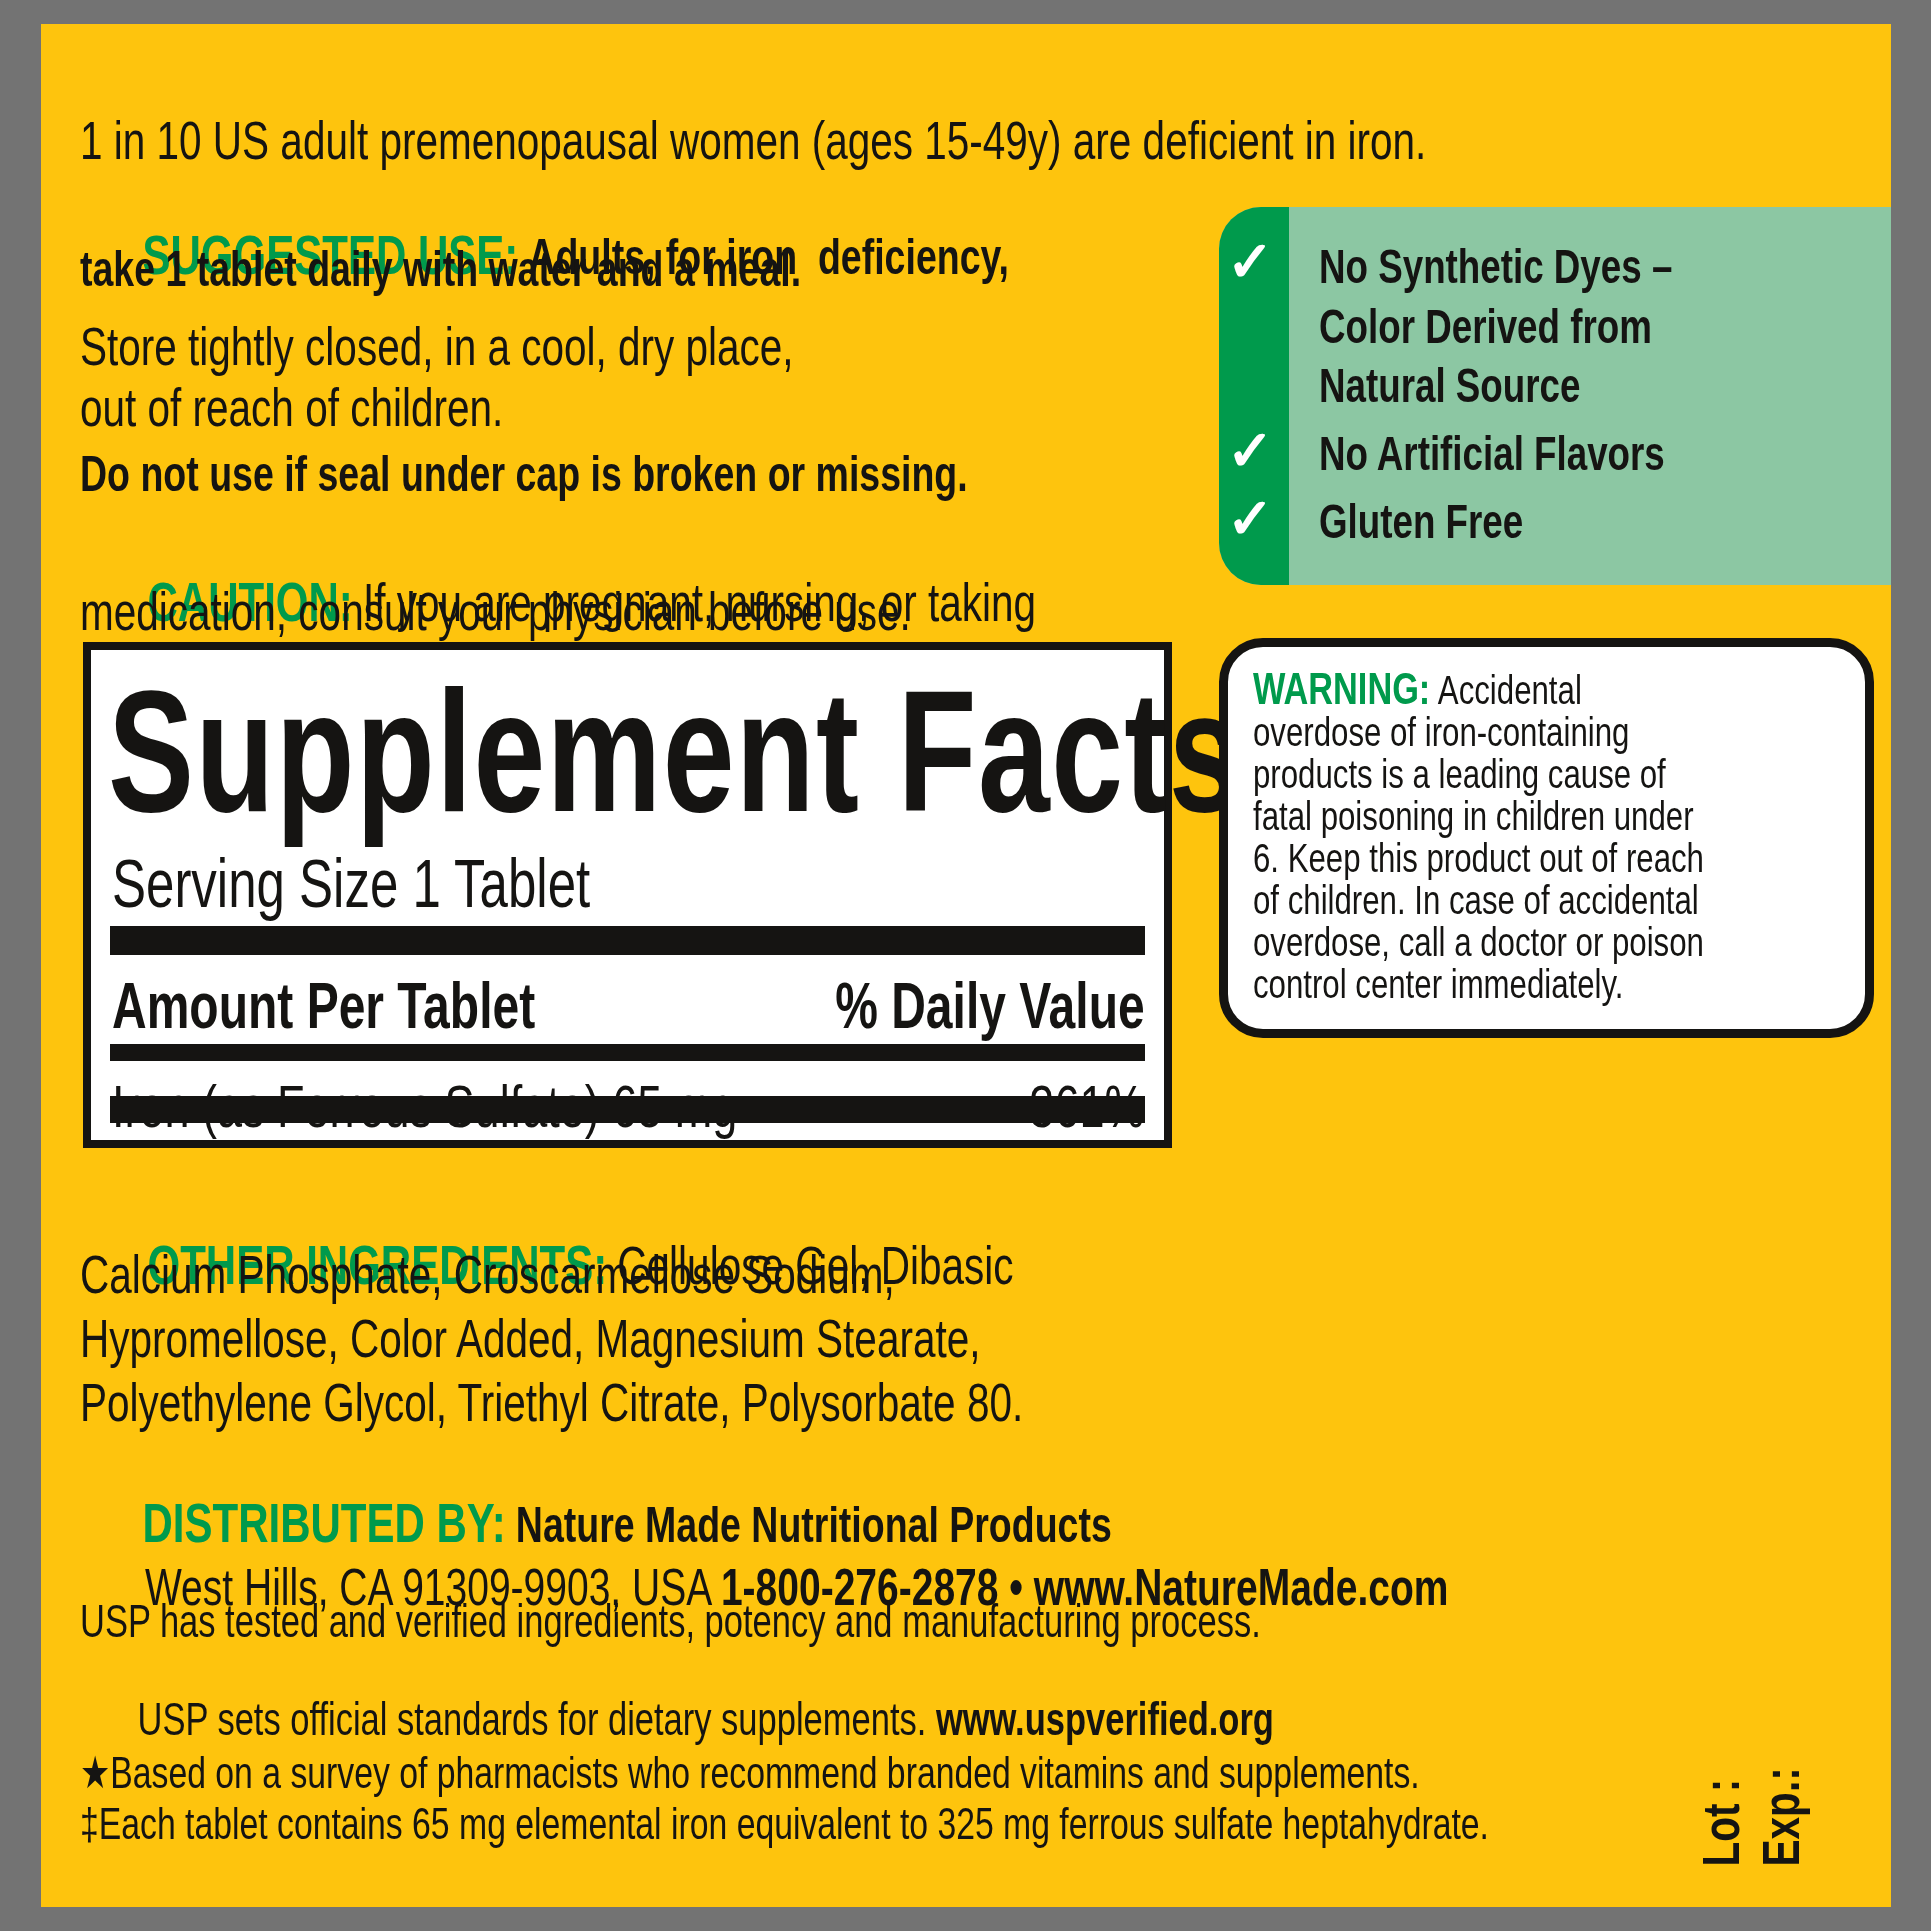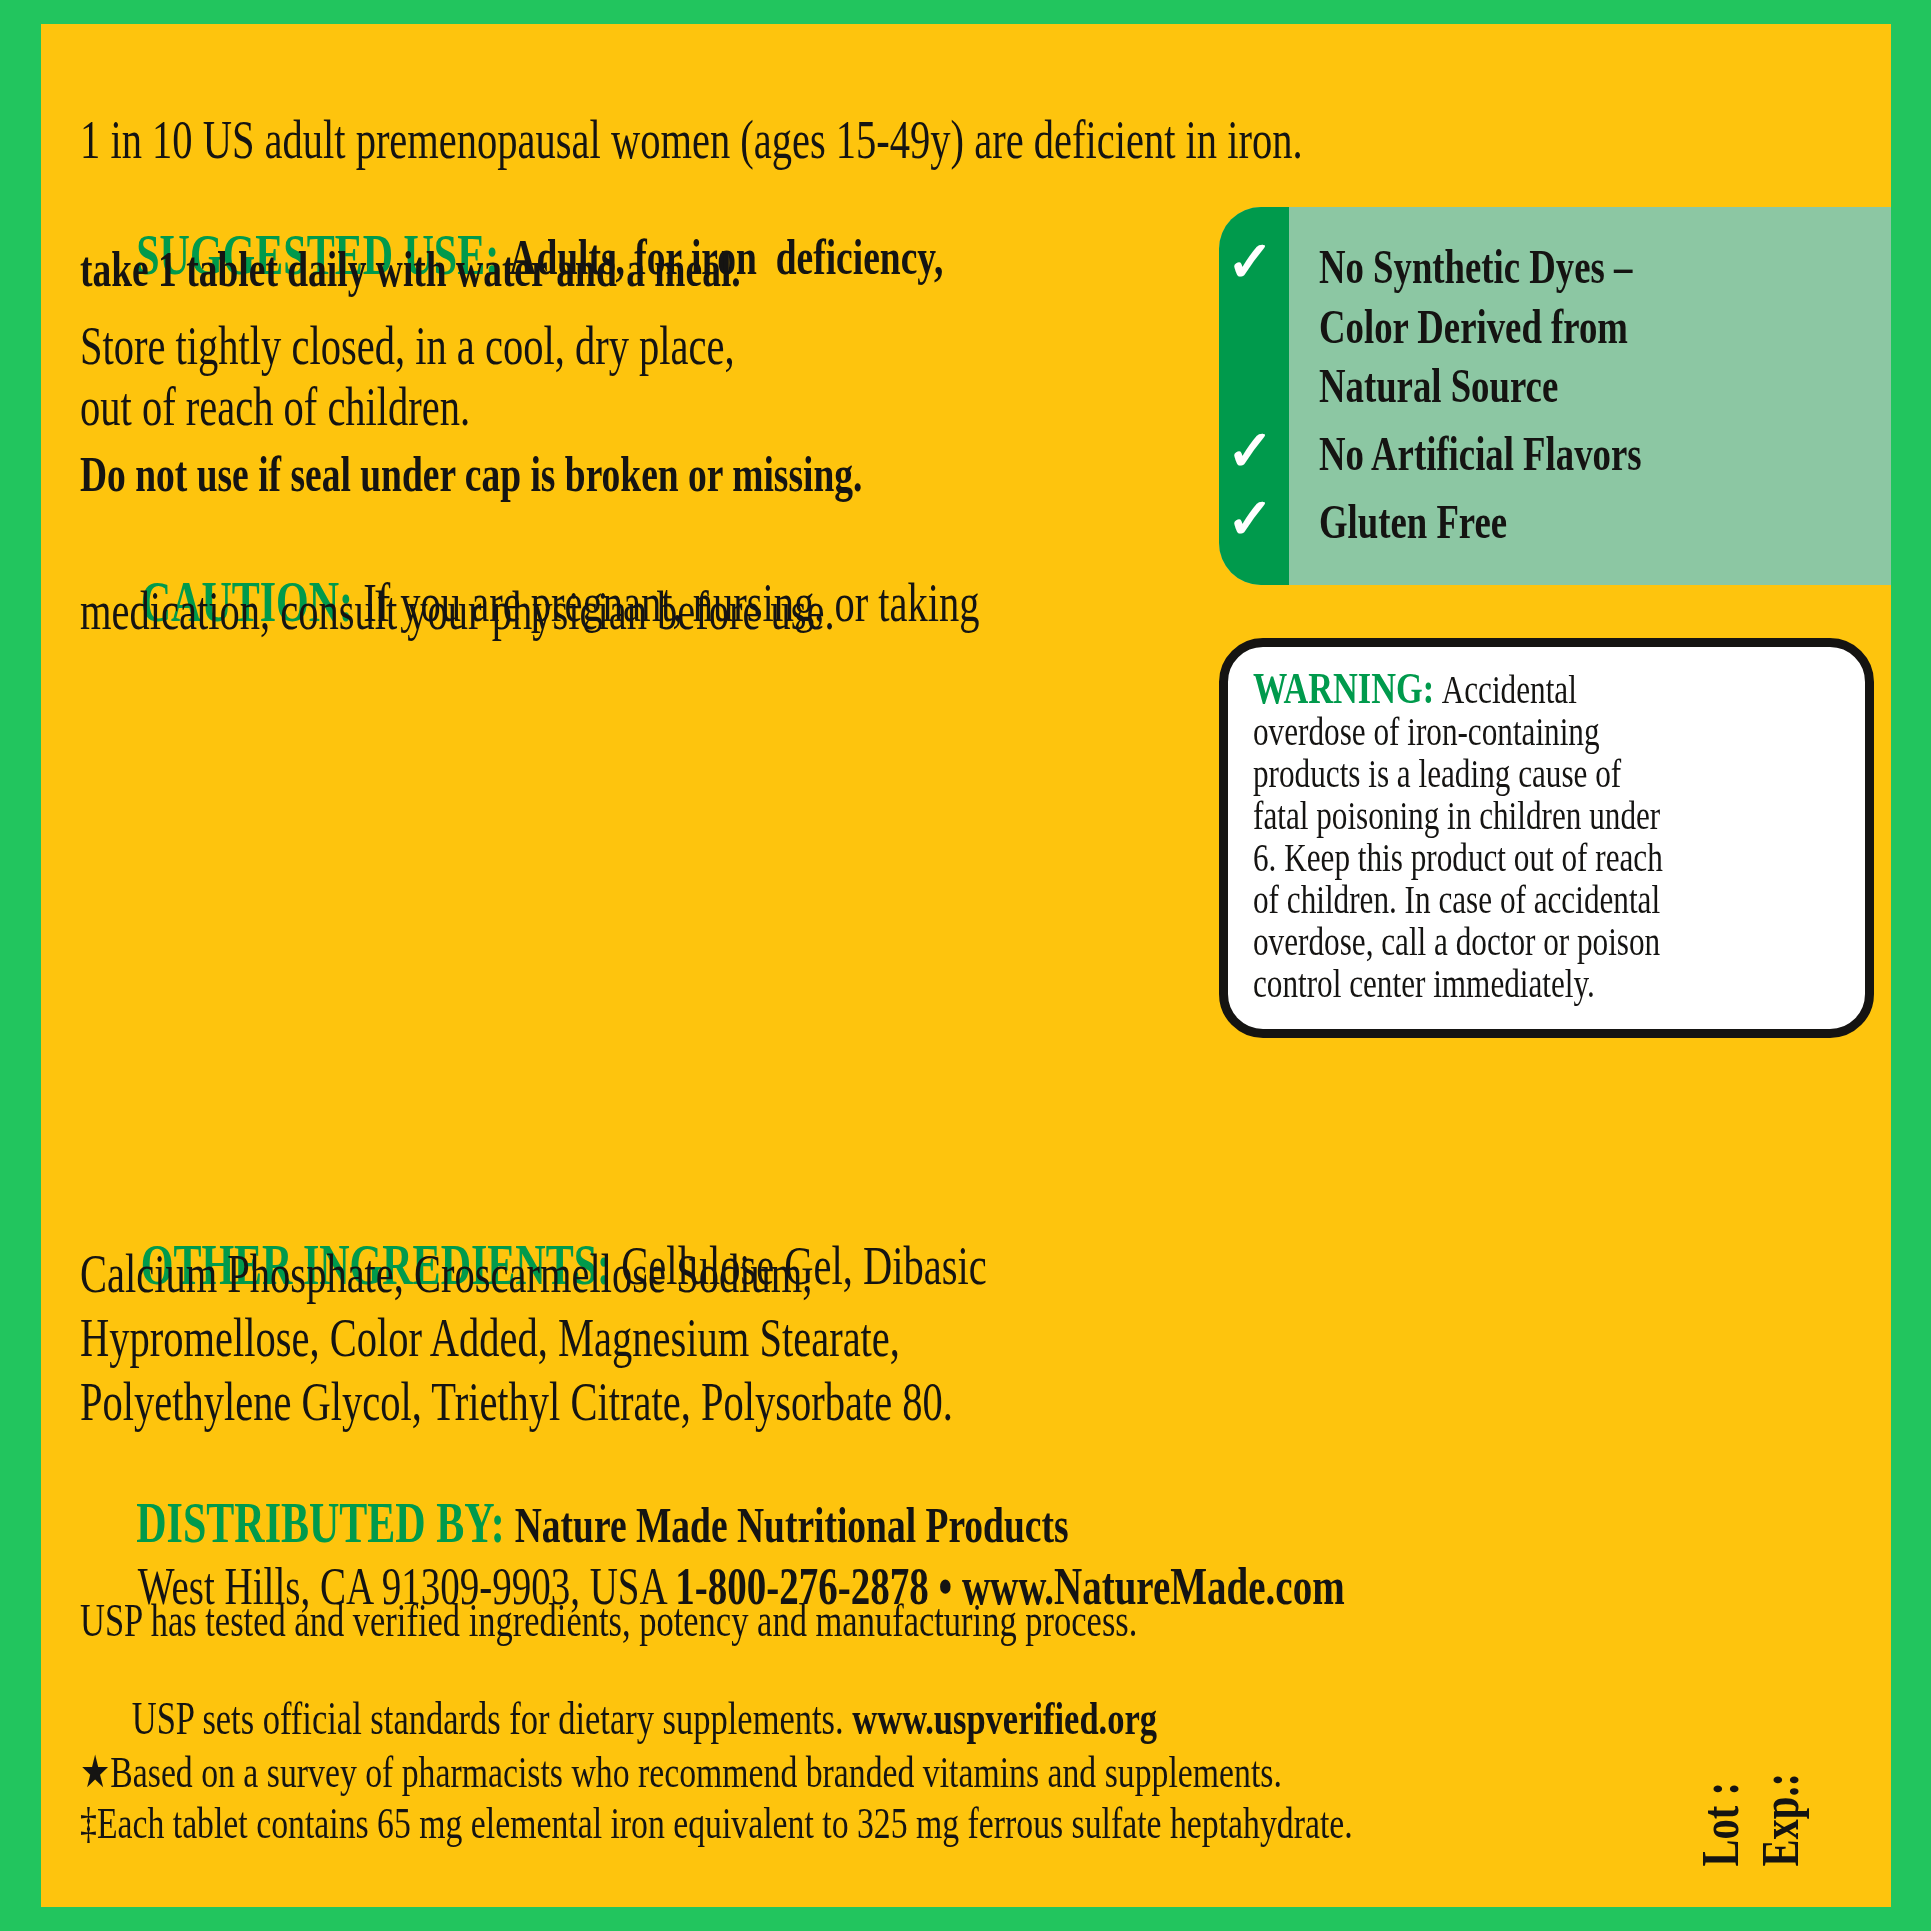"1 in 10 US adult" .page { background: #22c55e -> #737373; font-family: Liberation Serif, serif -> Liberation Sans, sans-serif }
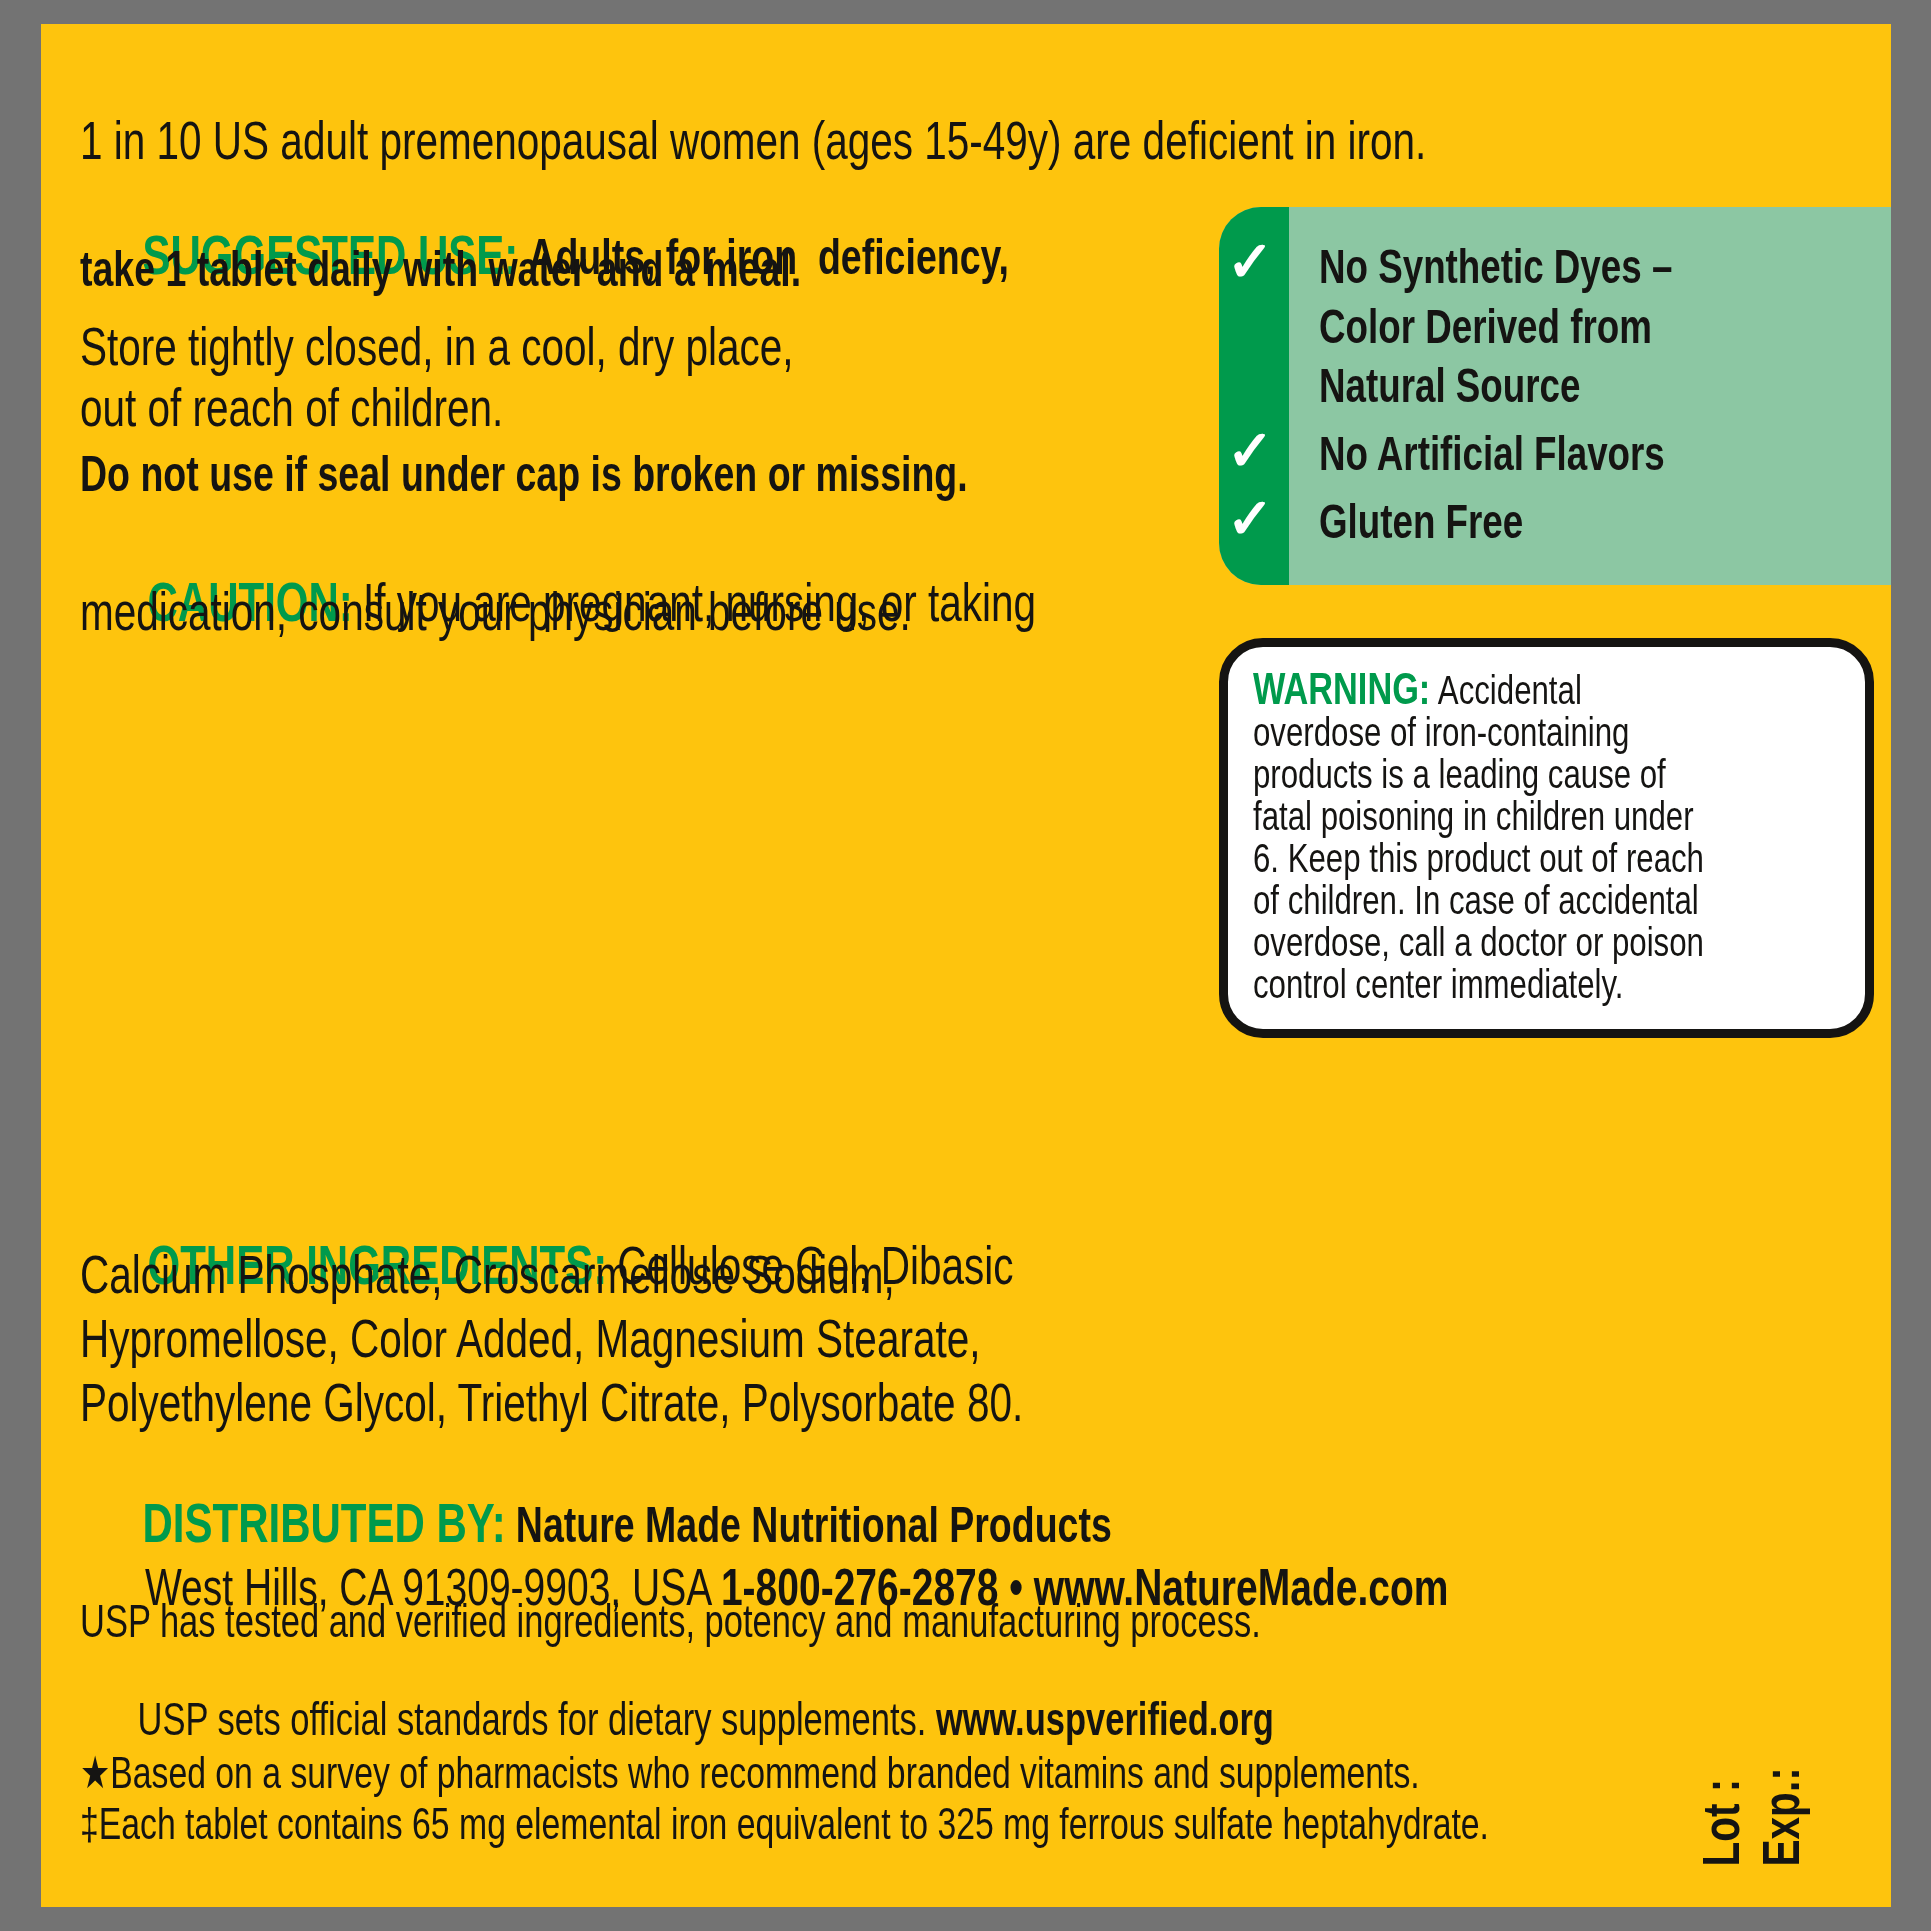"Supplement Facts" div.sfbox { html: none -> <div> <div>Supplement Facts</div> <div>Serving Size 1 Tablet</div> <div></div> <div>Amount Per Tablet</div> <div>% Daily Value</div> <div></div> <div>Iron (as Ferrous Sulfate) 65 mg</div> <div>361%</div> <div></div> </div> }
